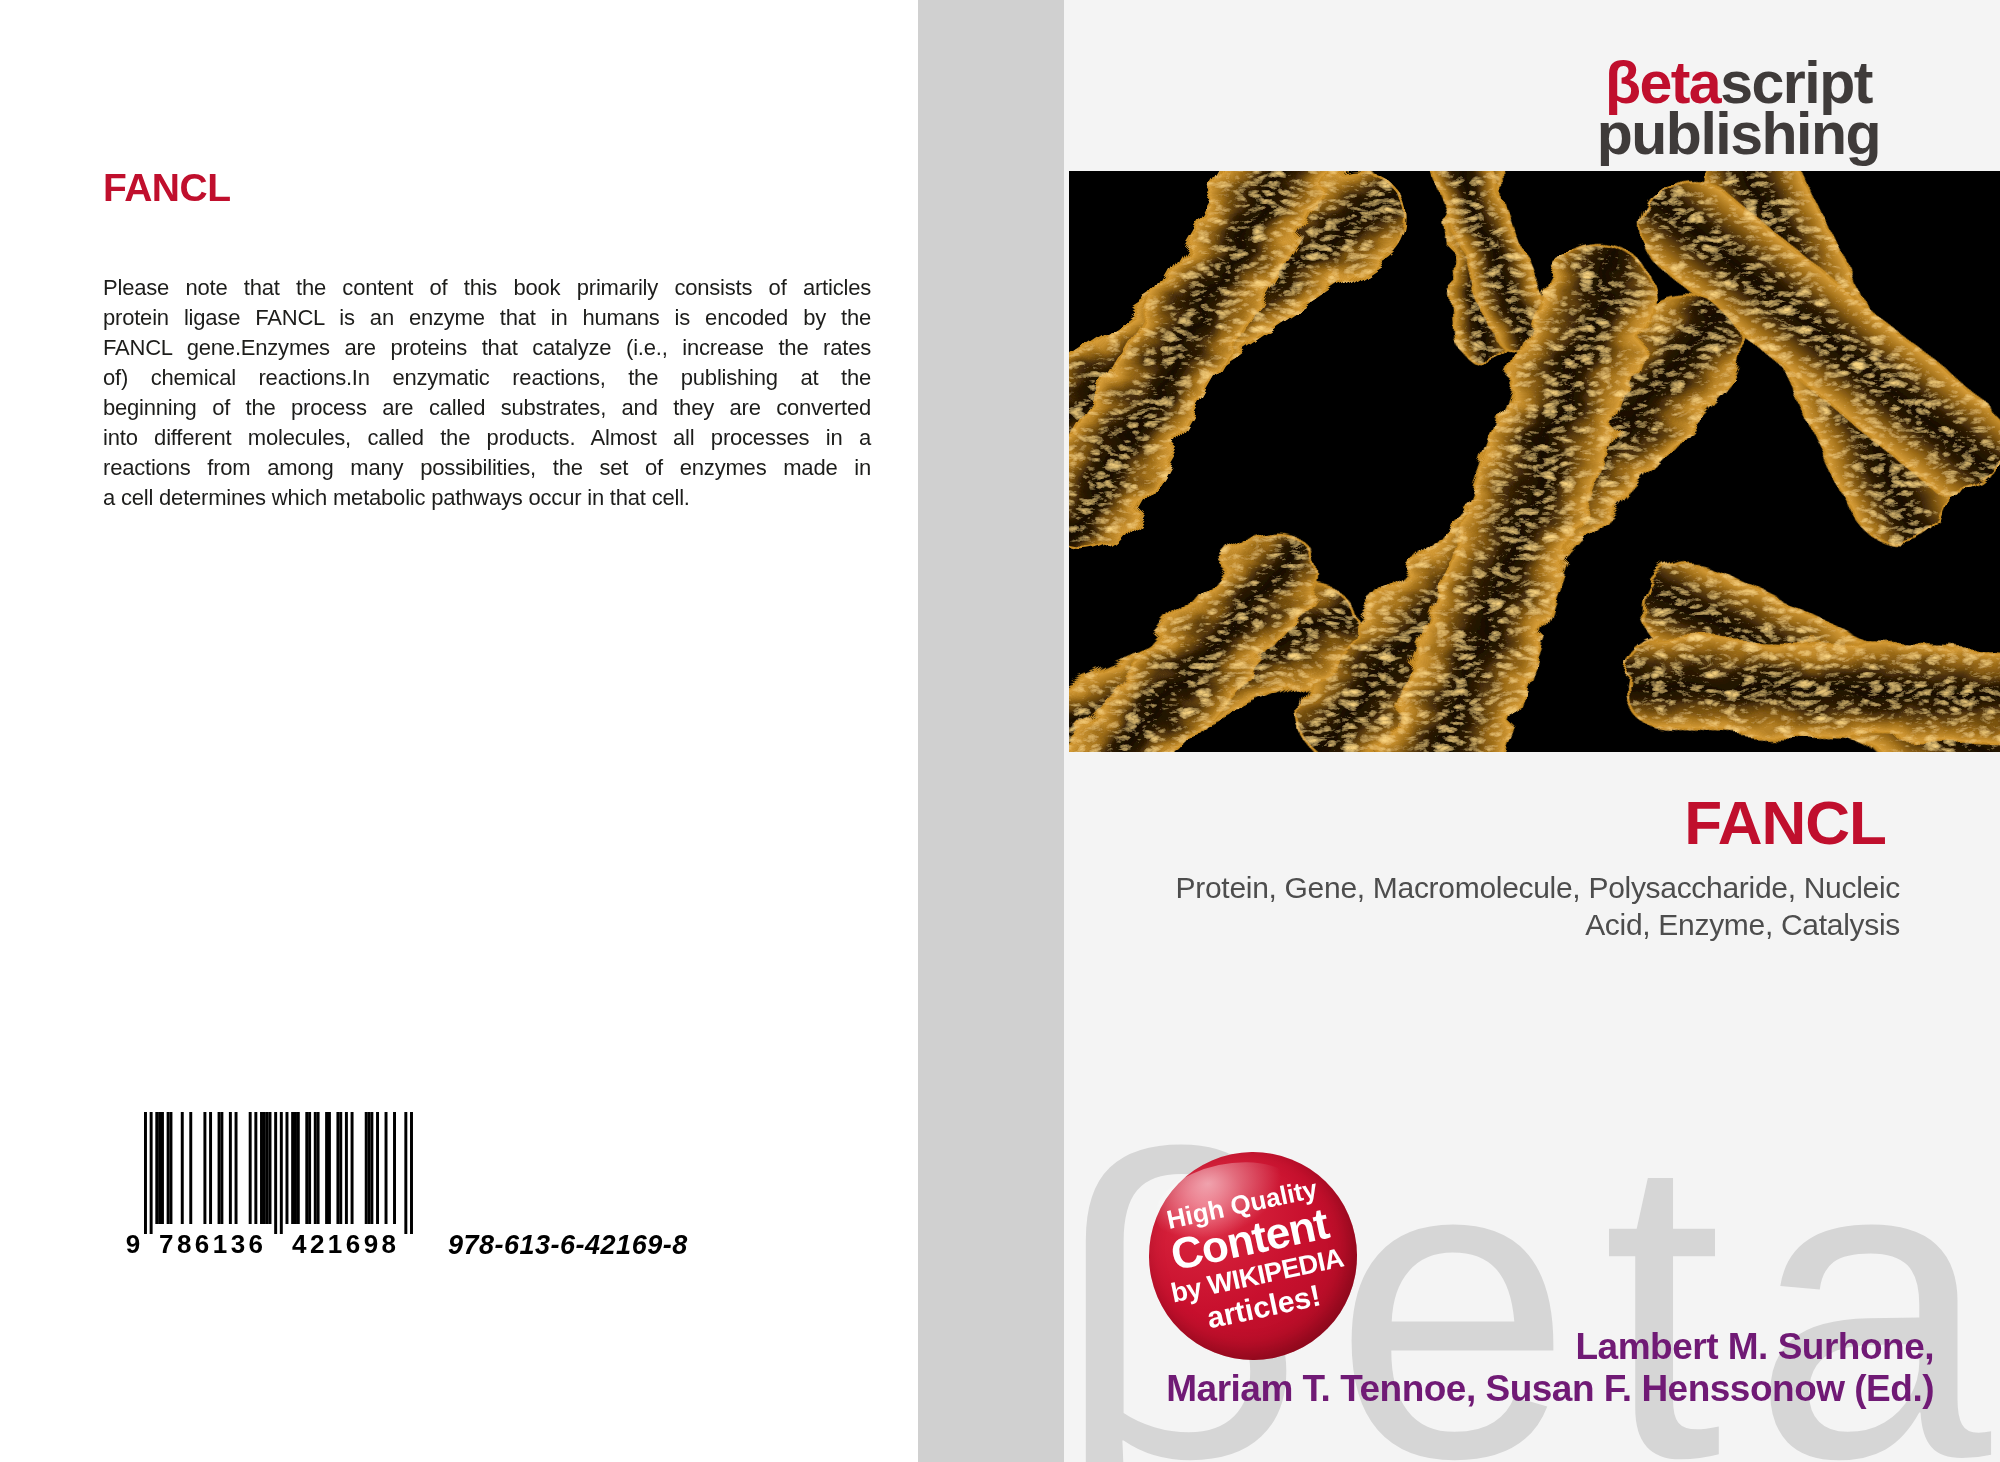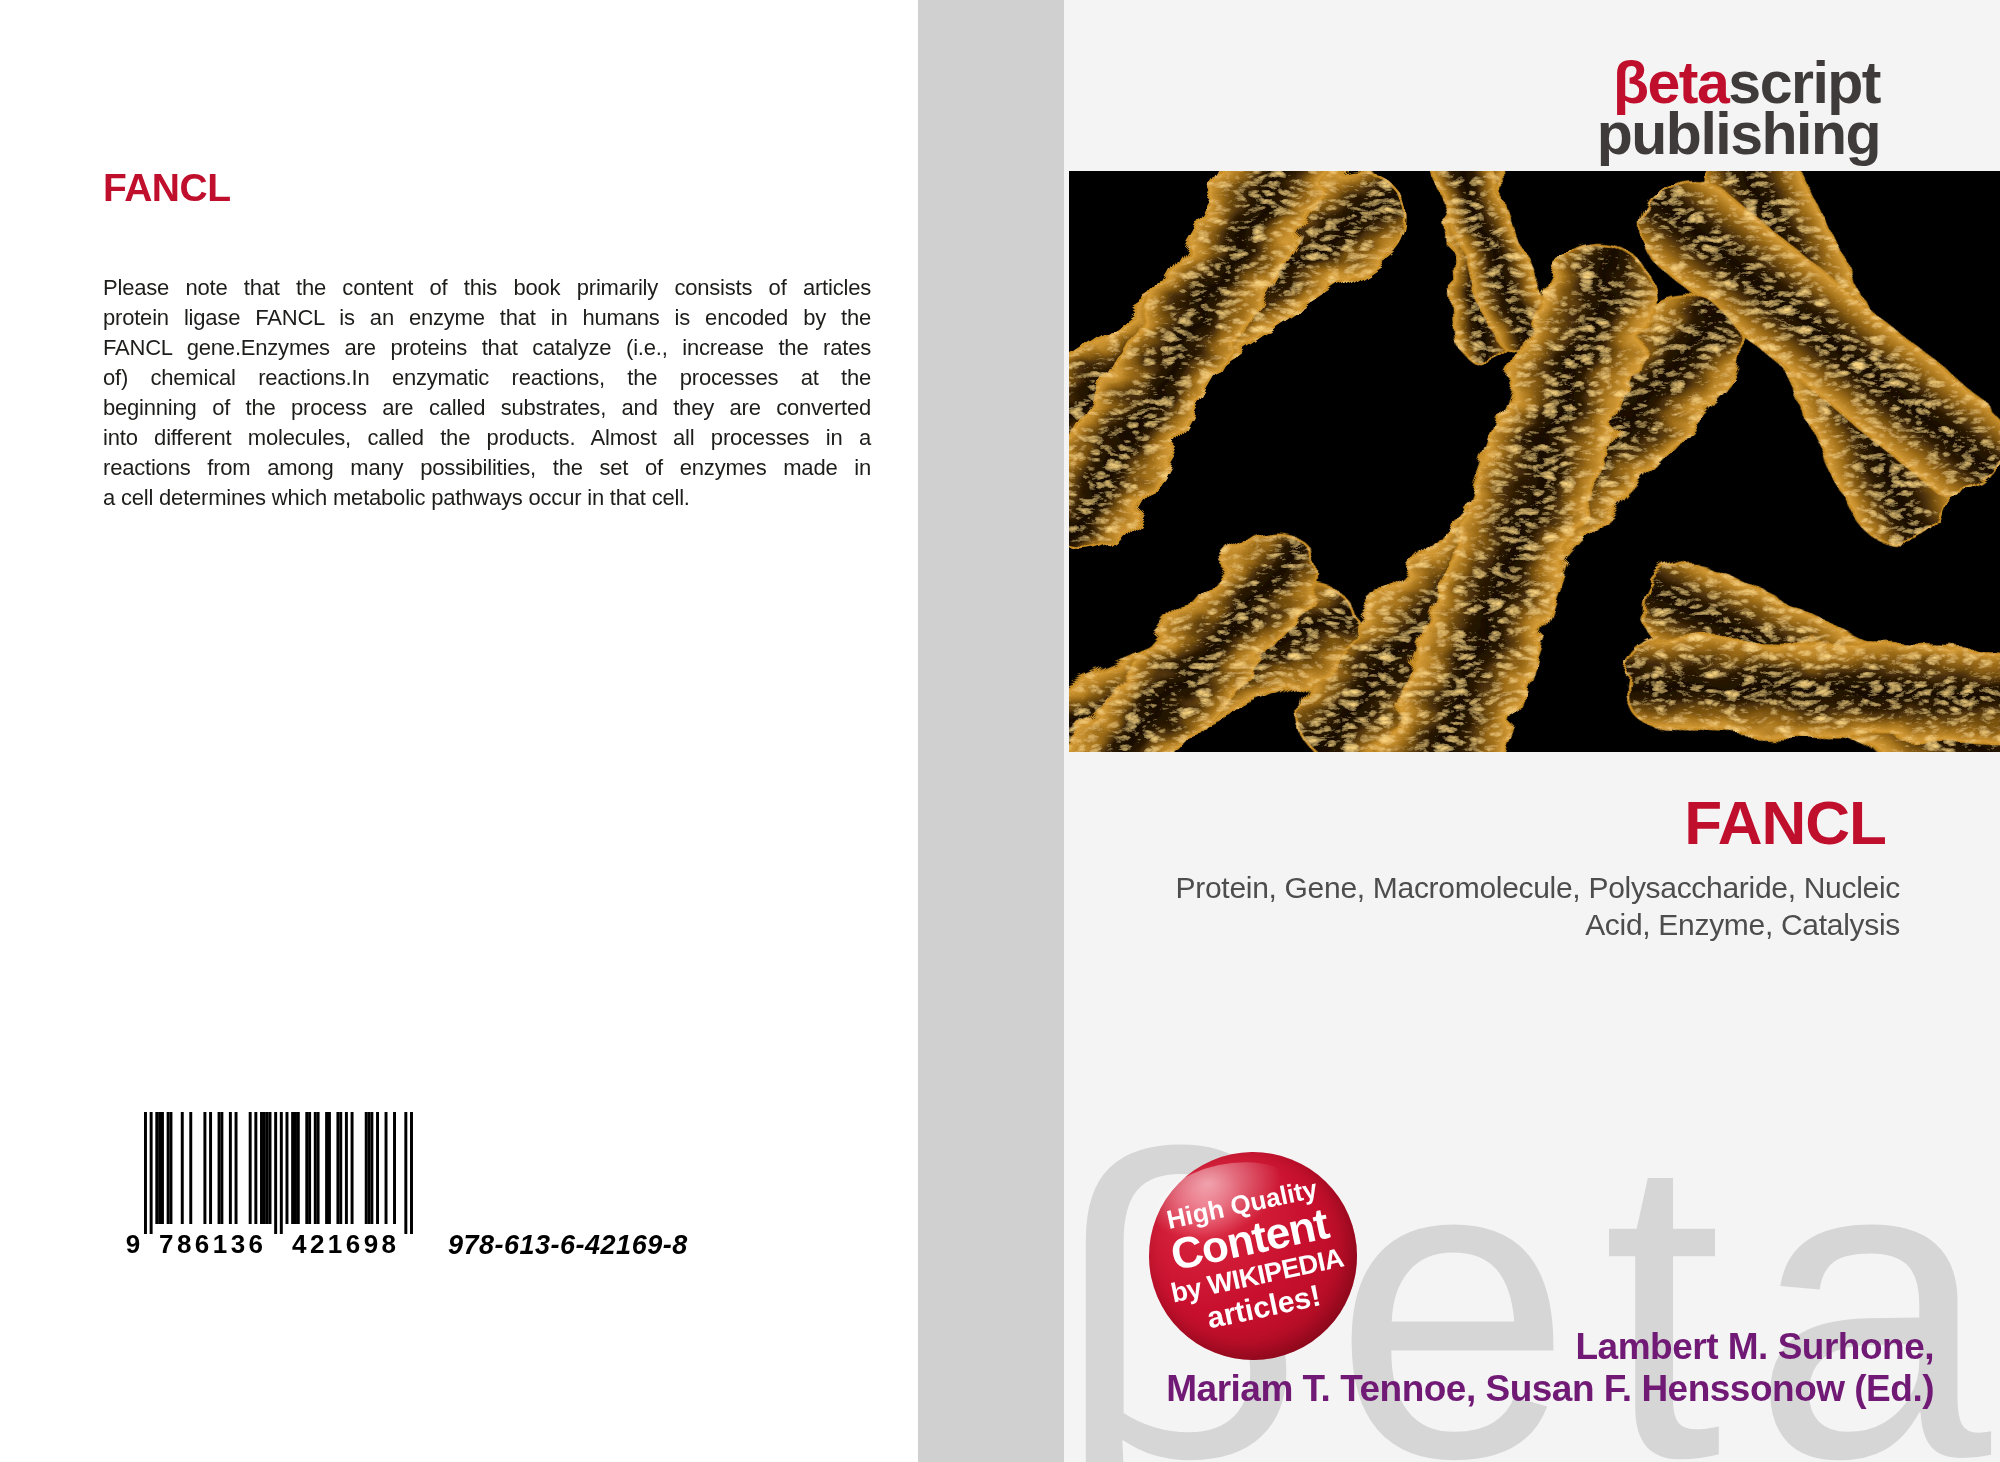"βetascript" .logo { text-align: right -> center }
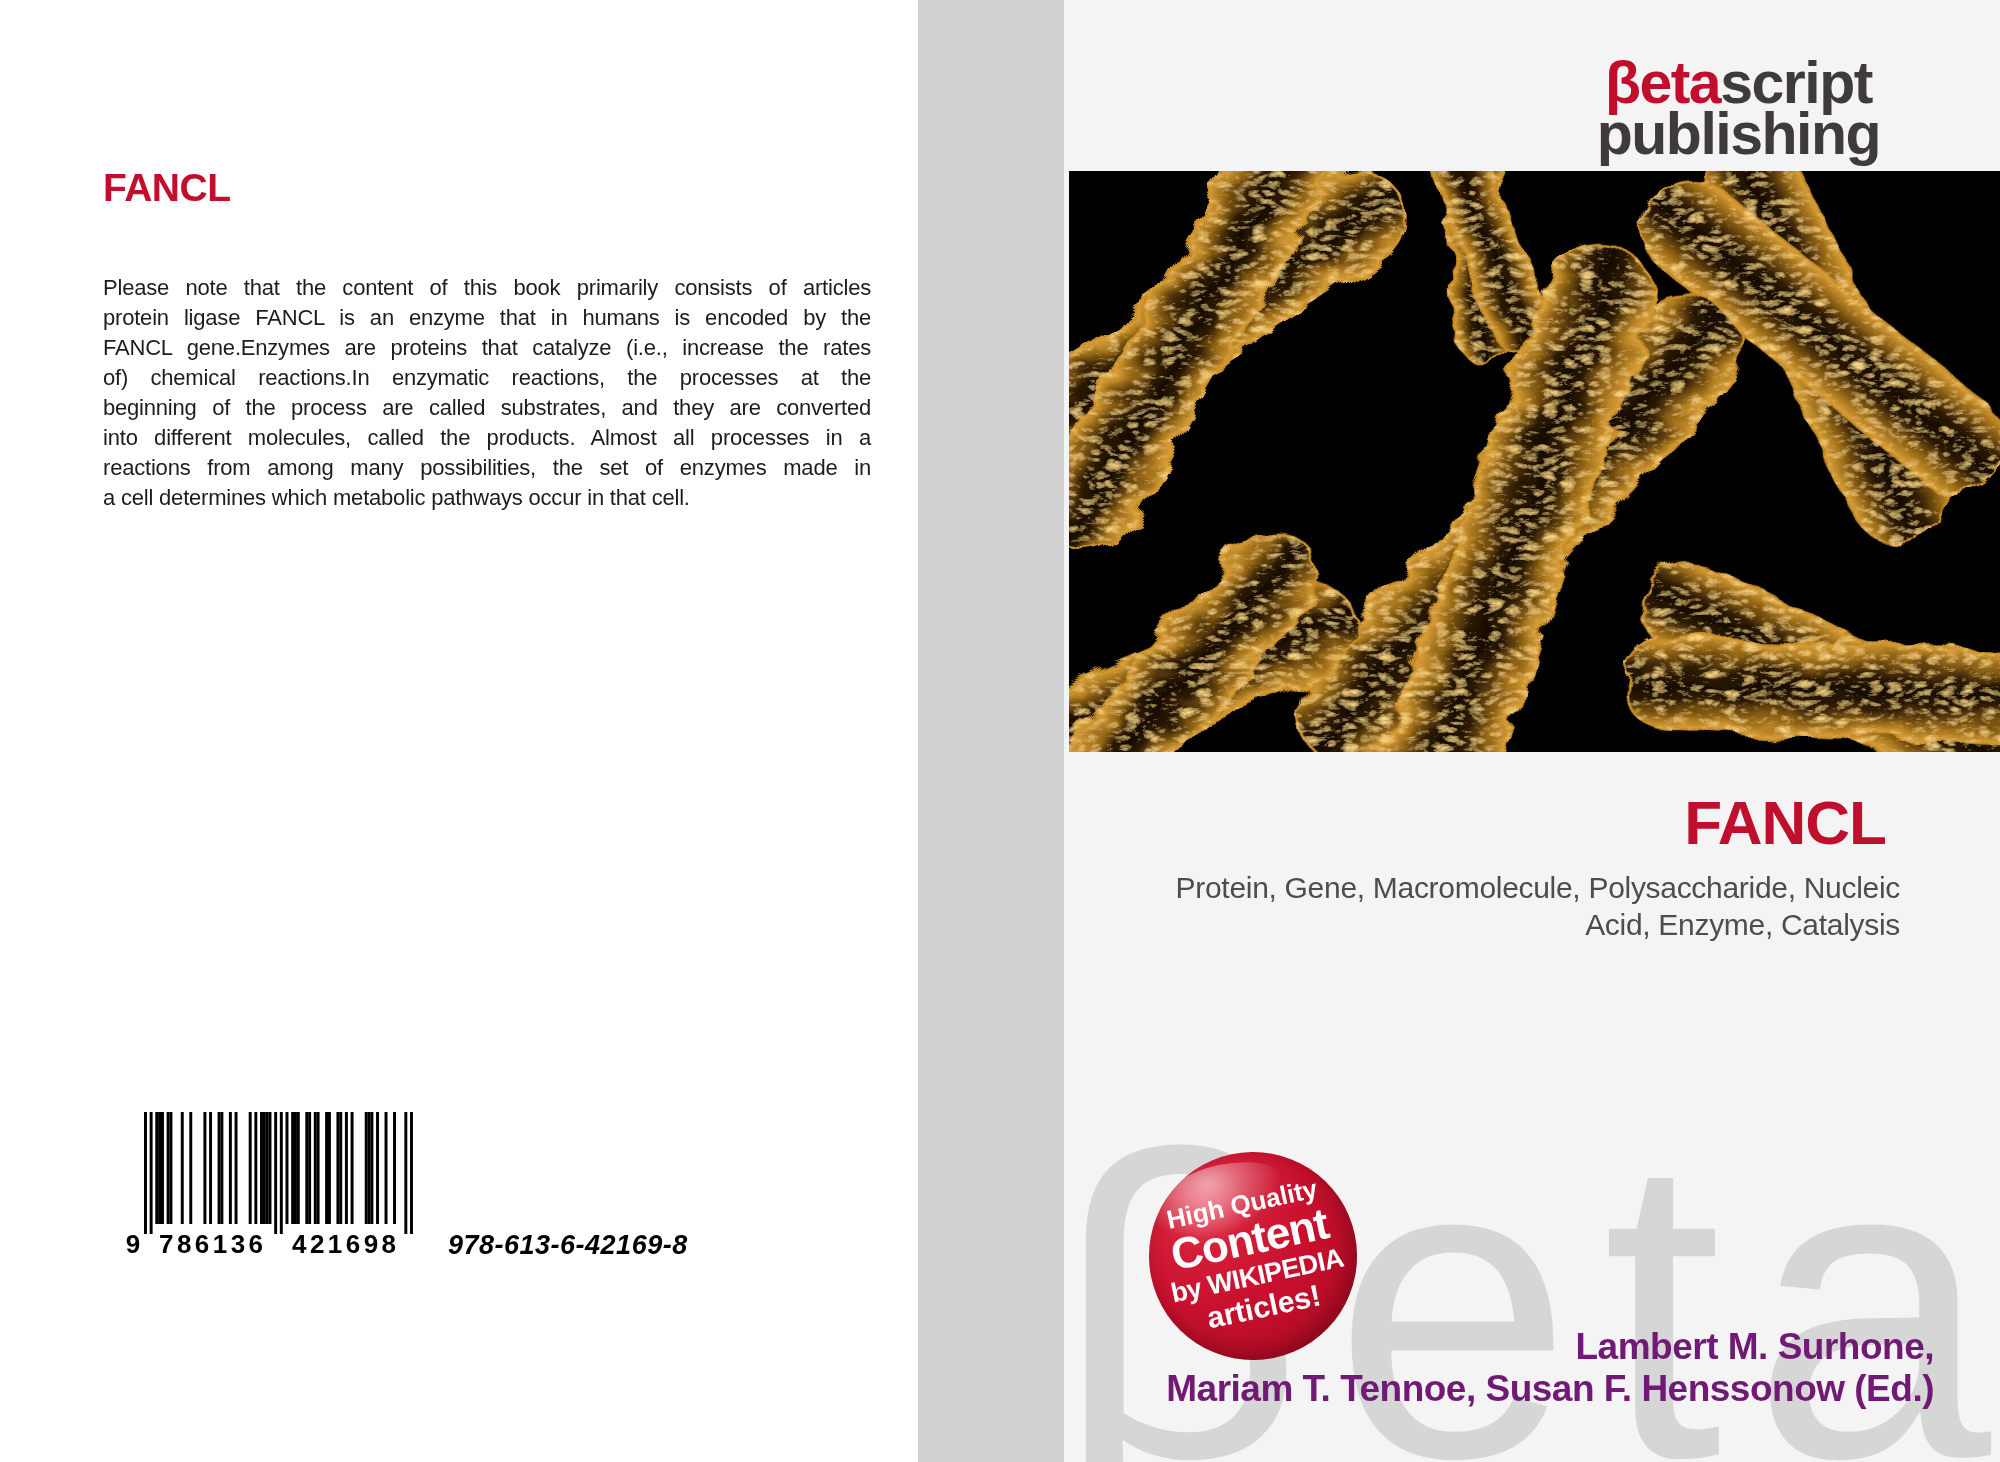"of) chemical reactions.In enzymatic" div.jline { text: processes -> publishing }
